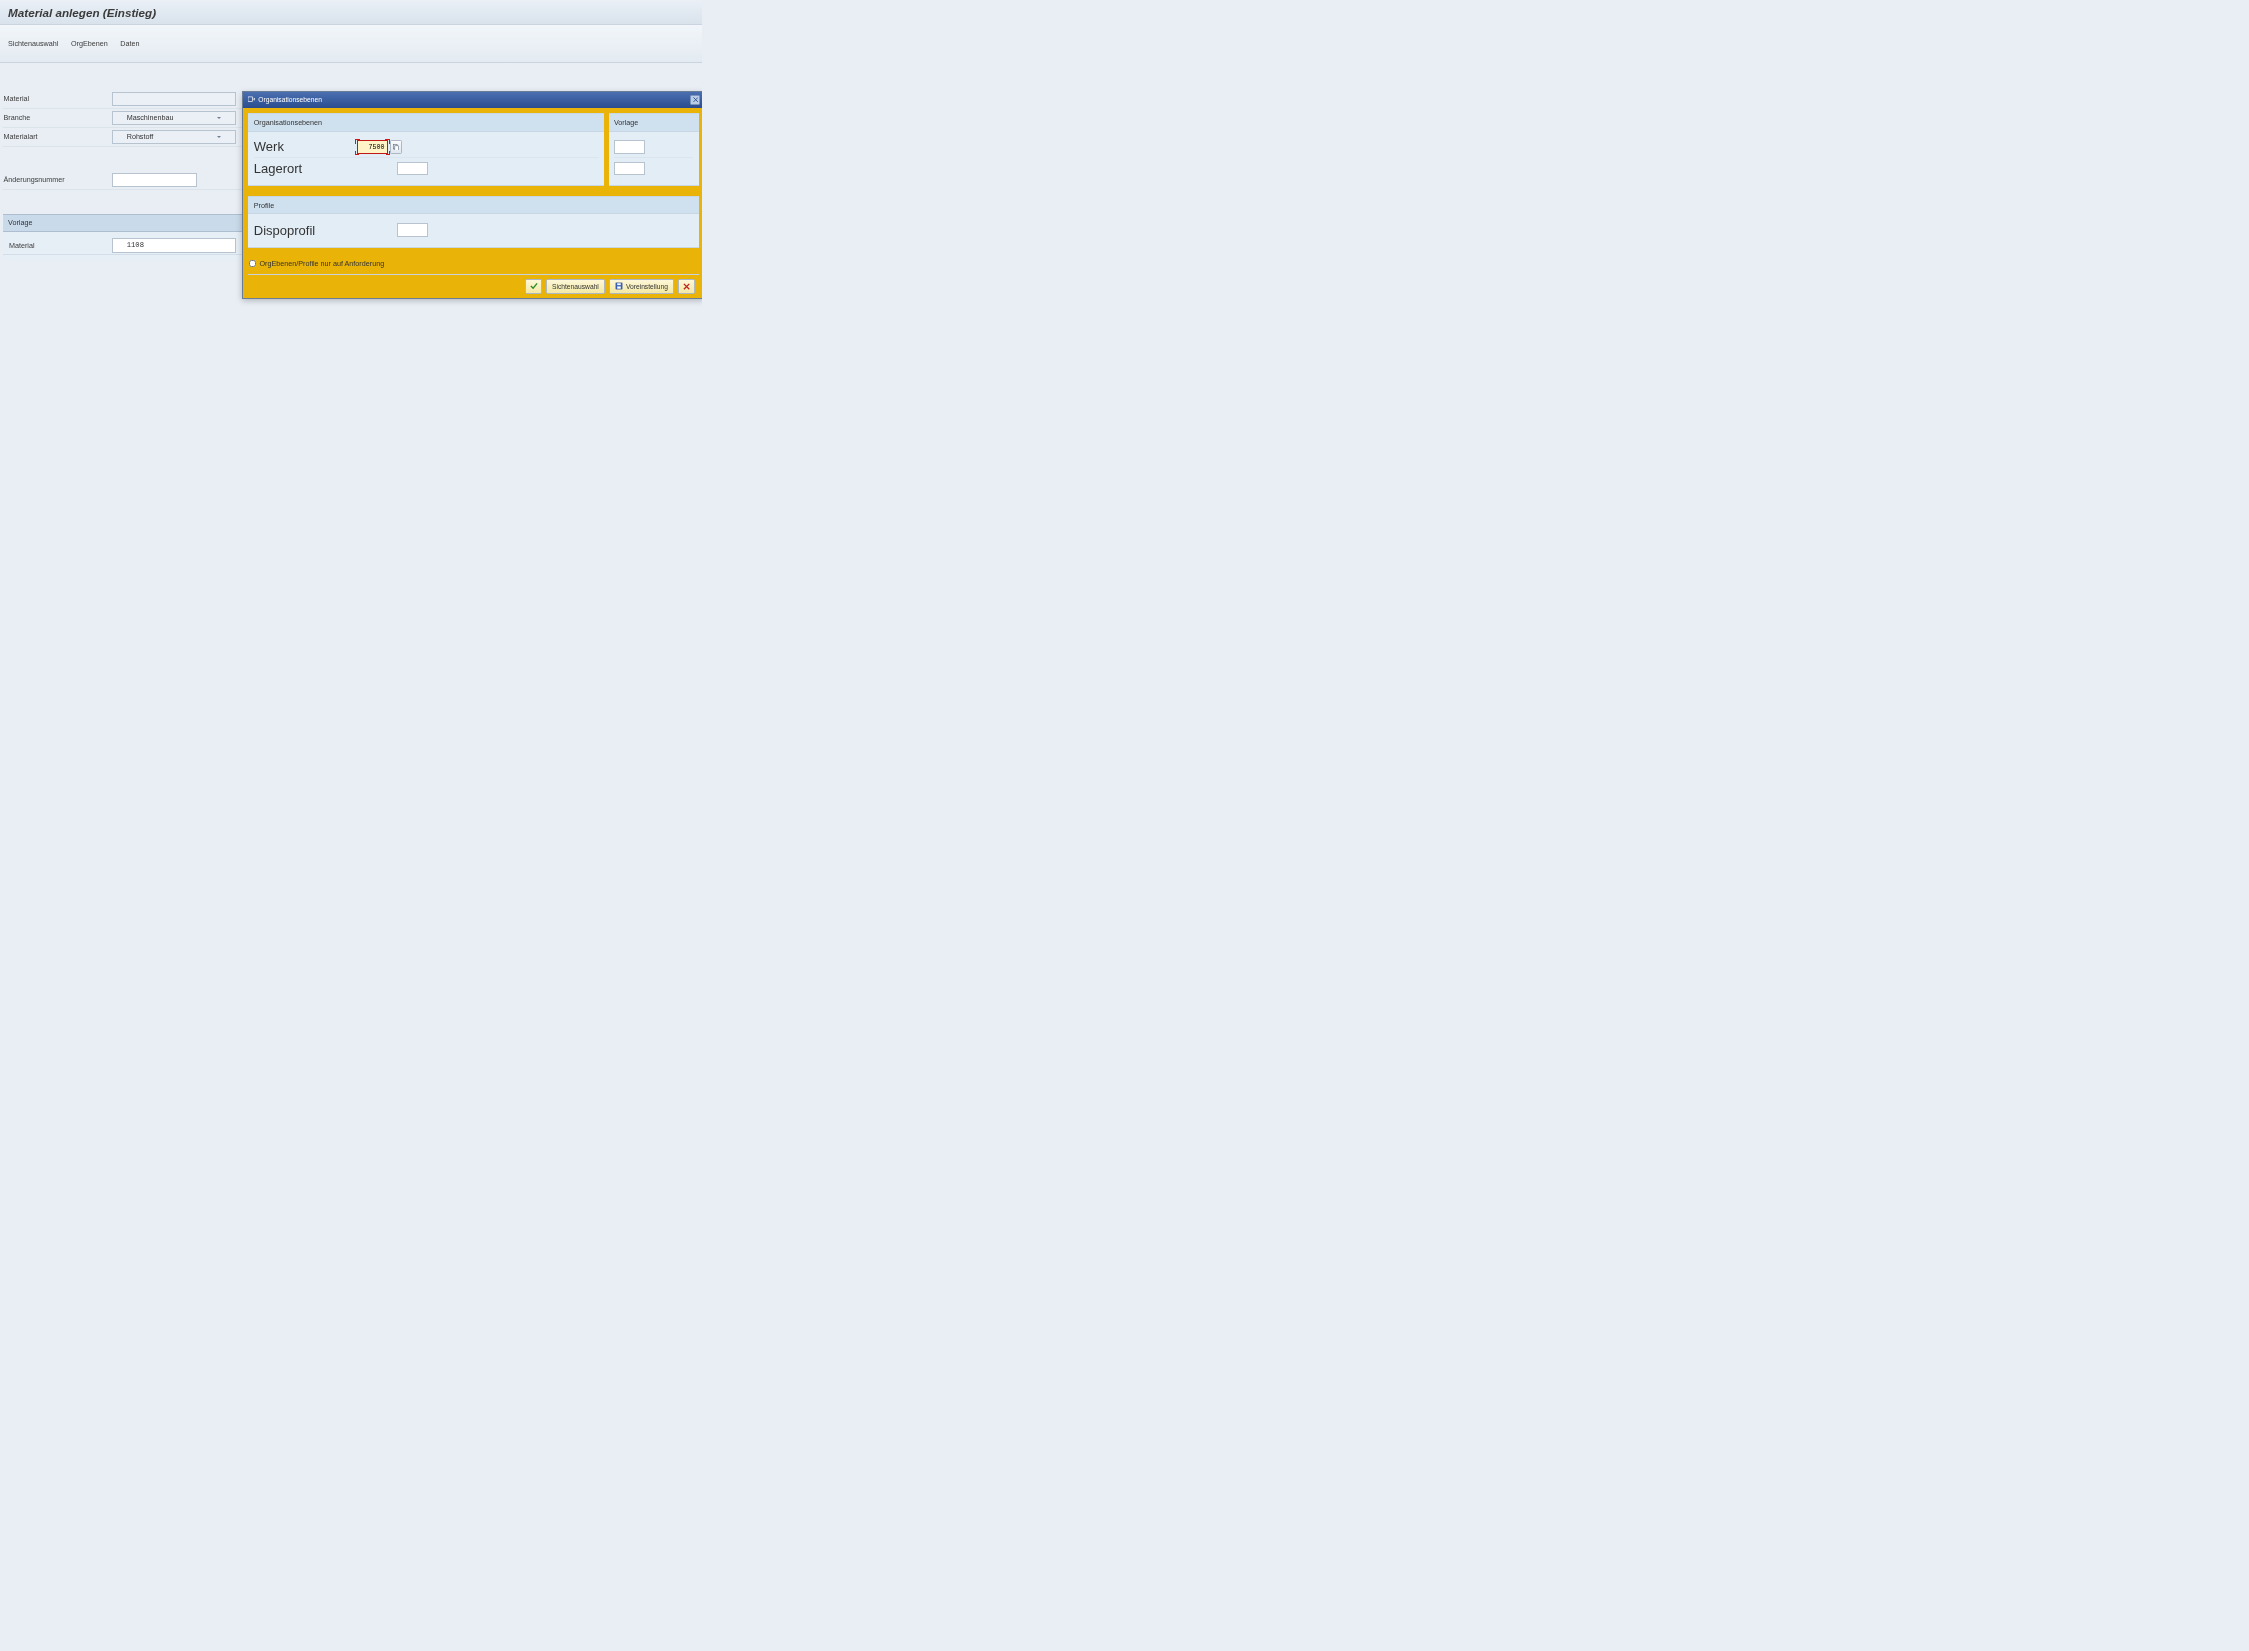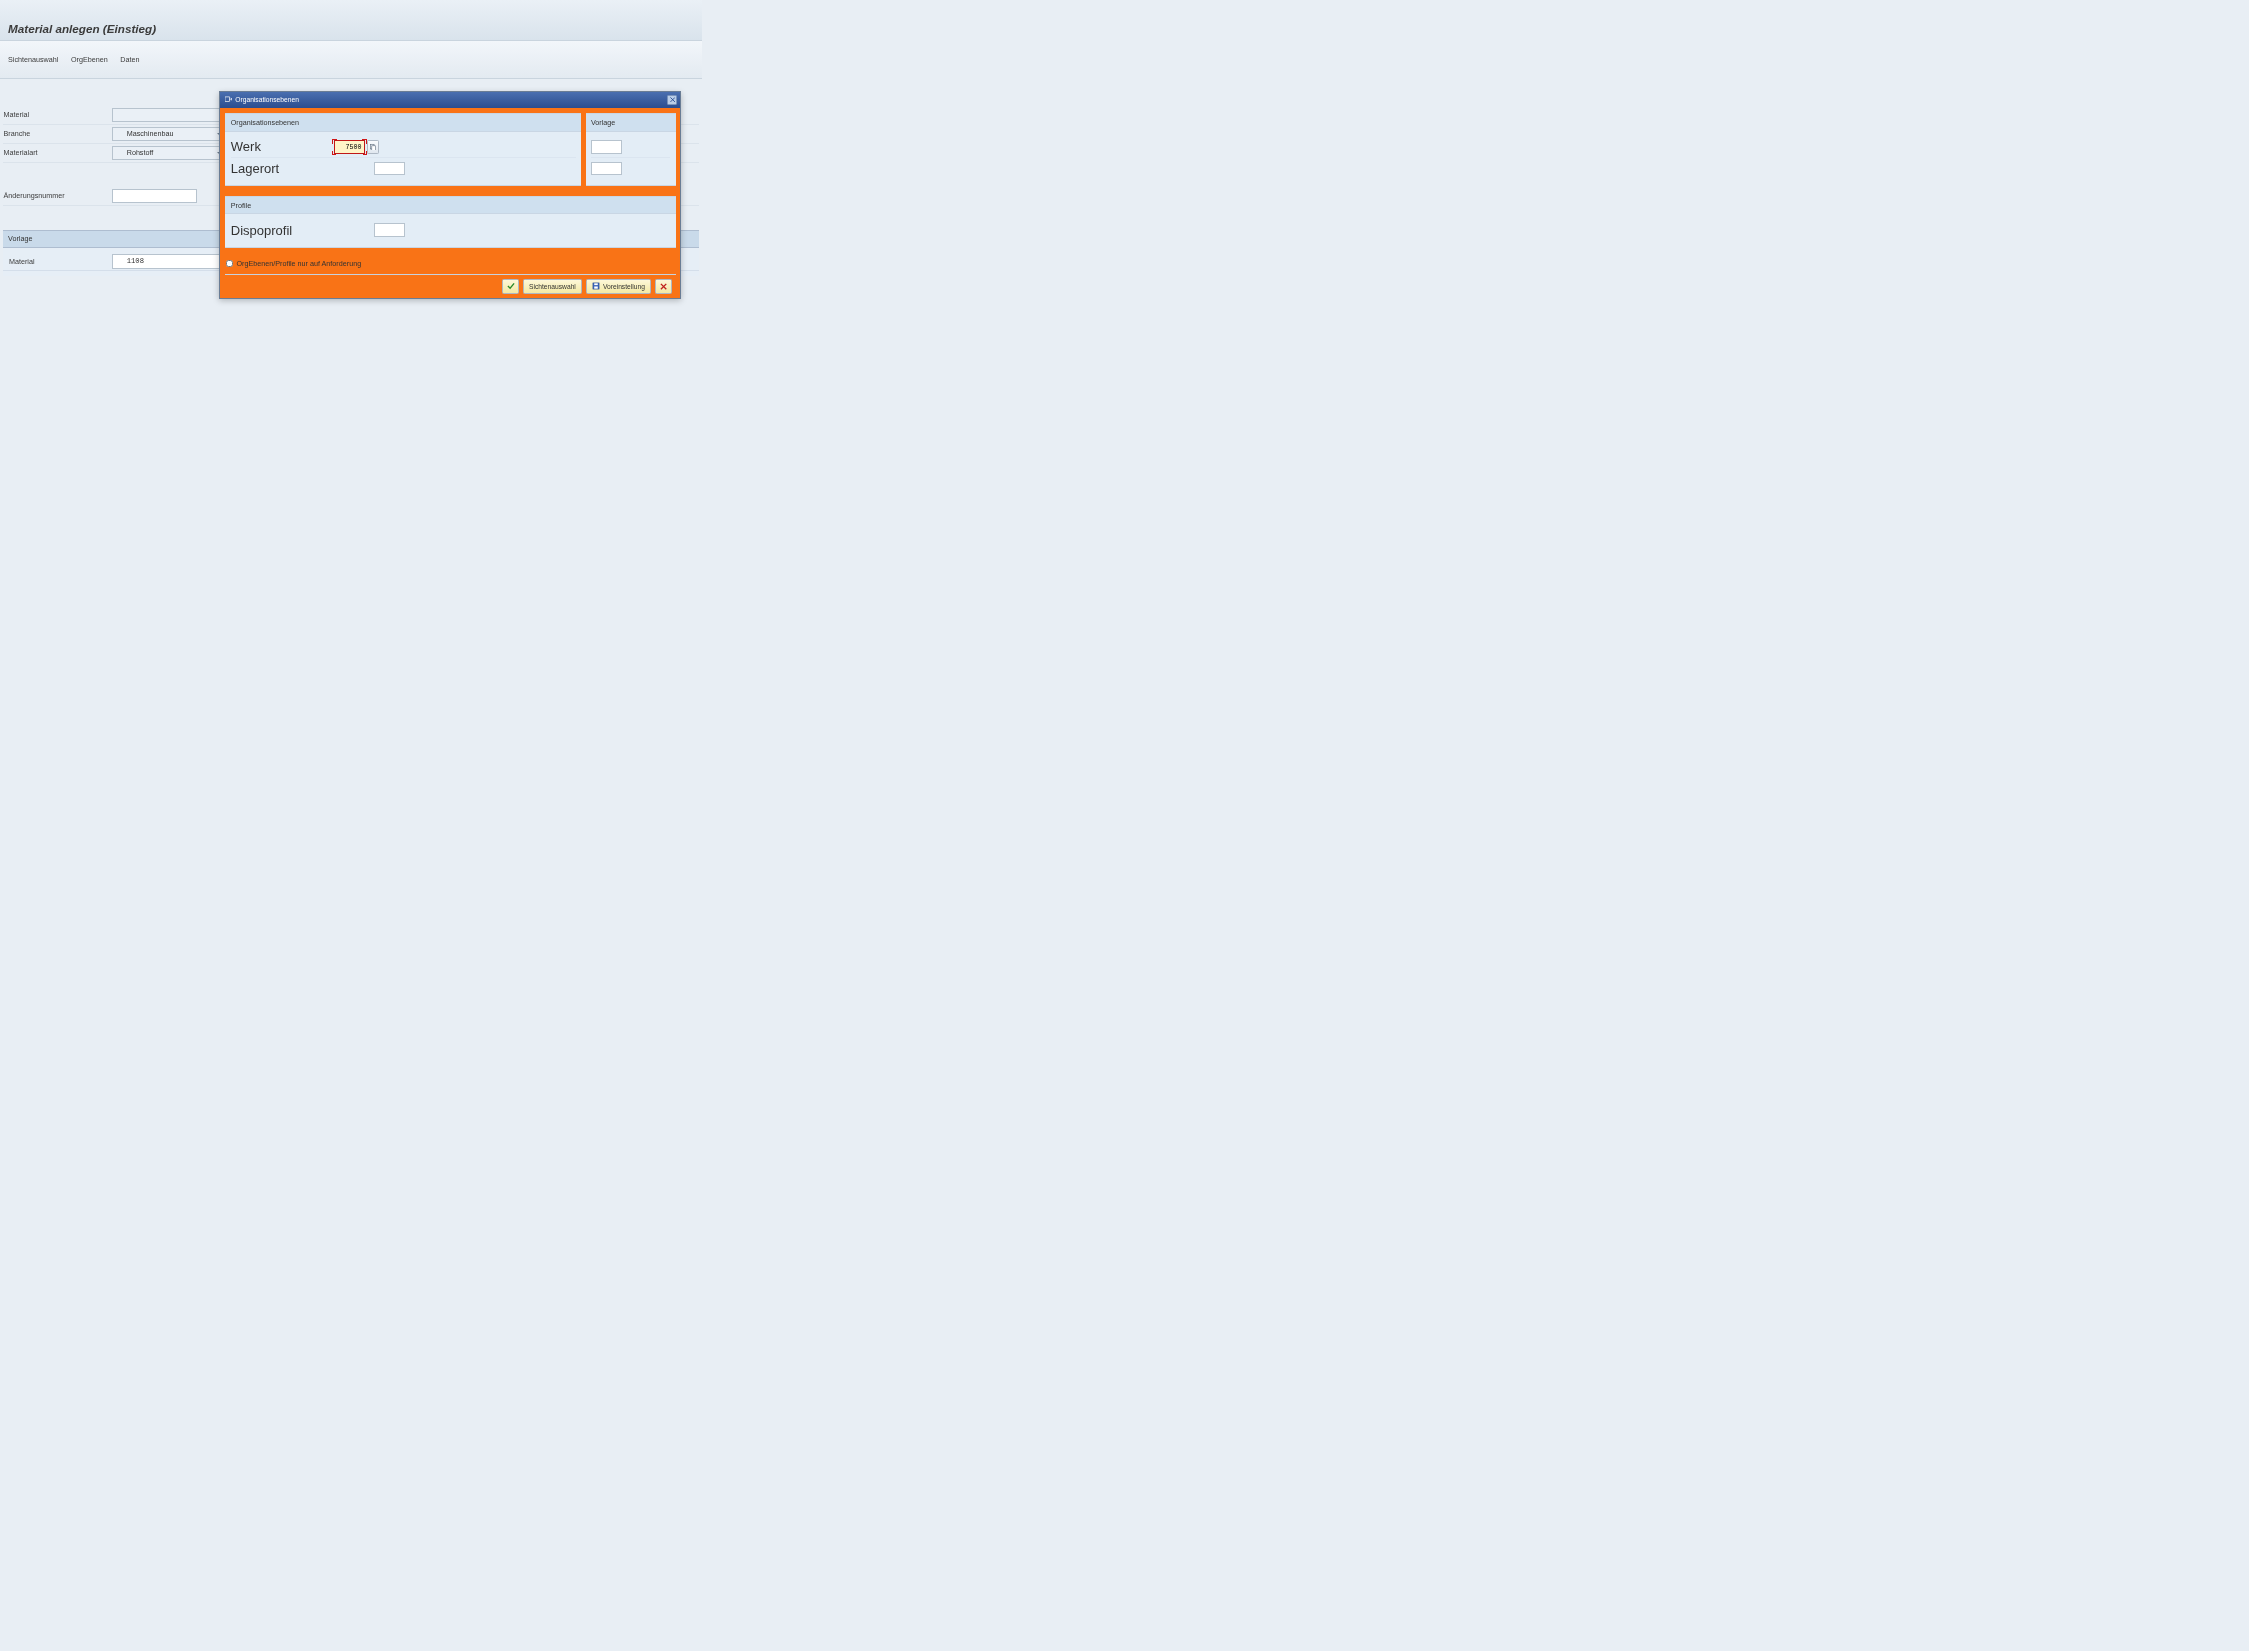"Material anlegen (Einstieg)" .title-area h1 { margin-top: 16px -> none }
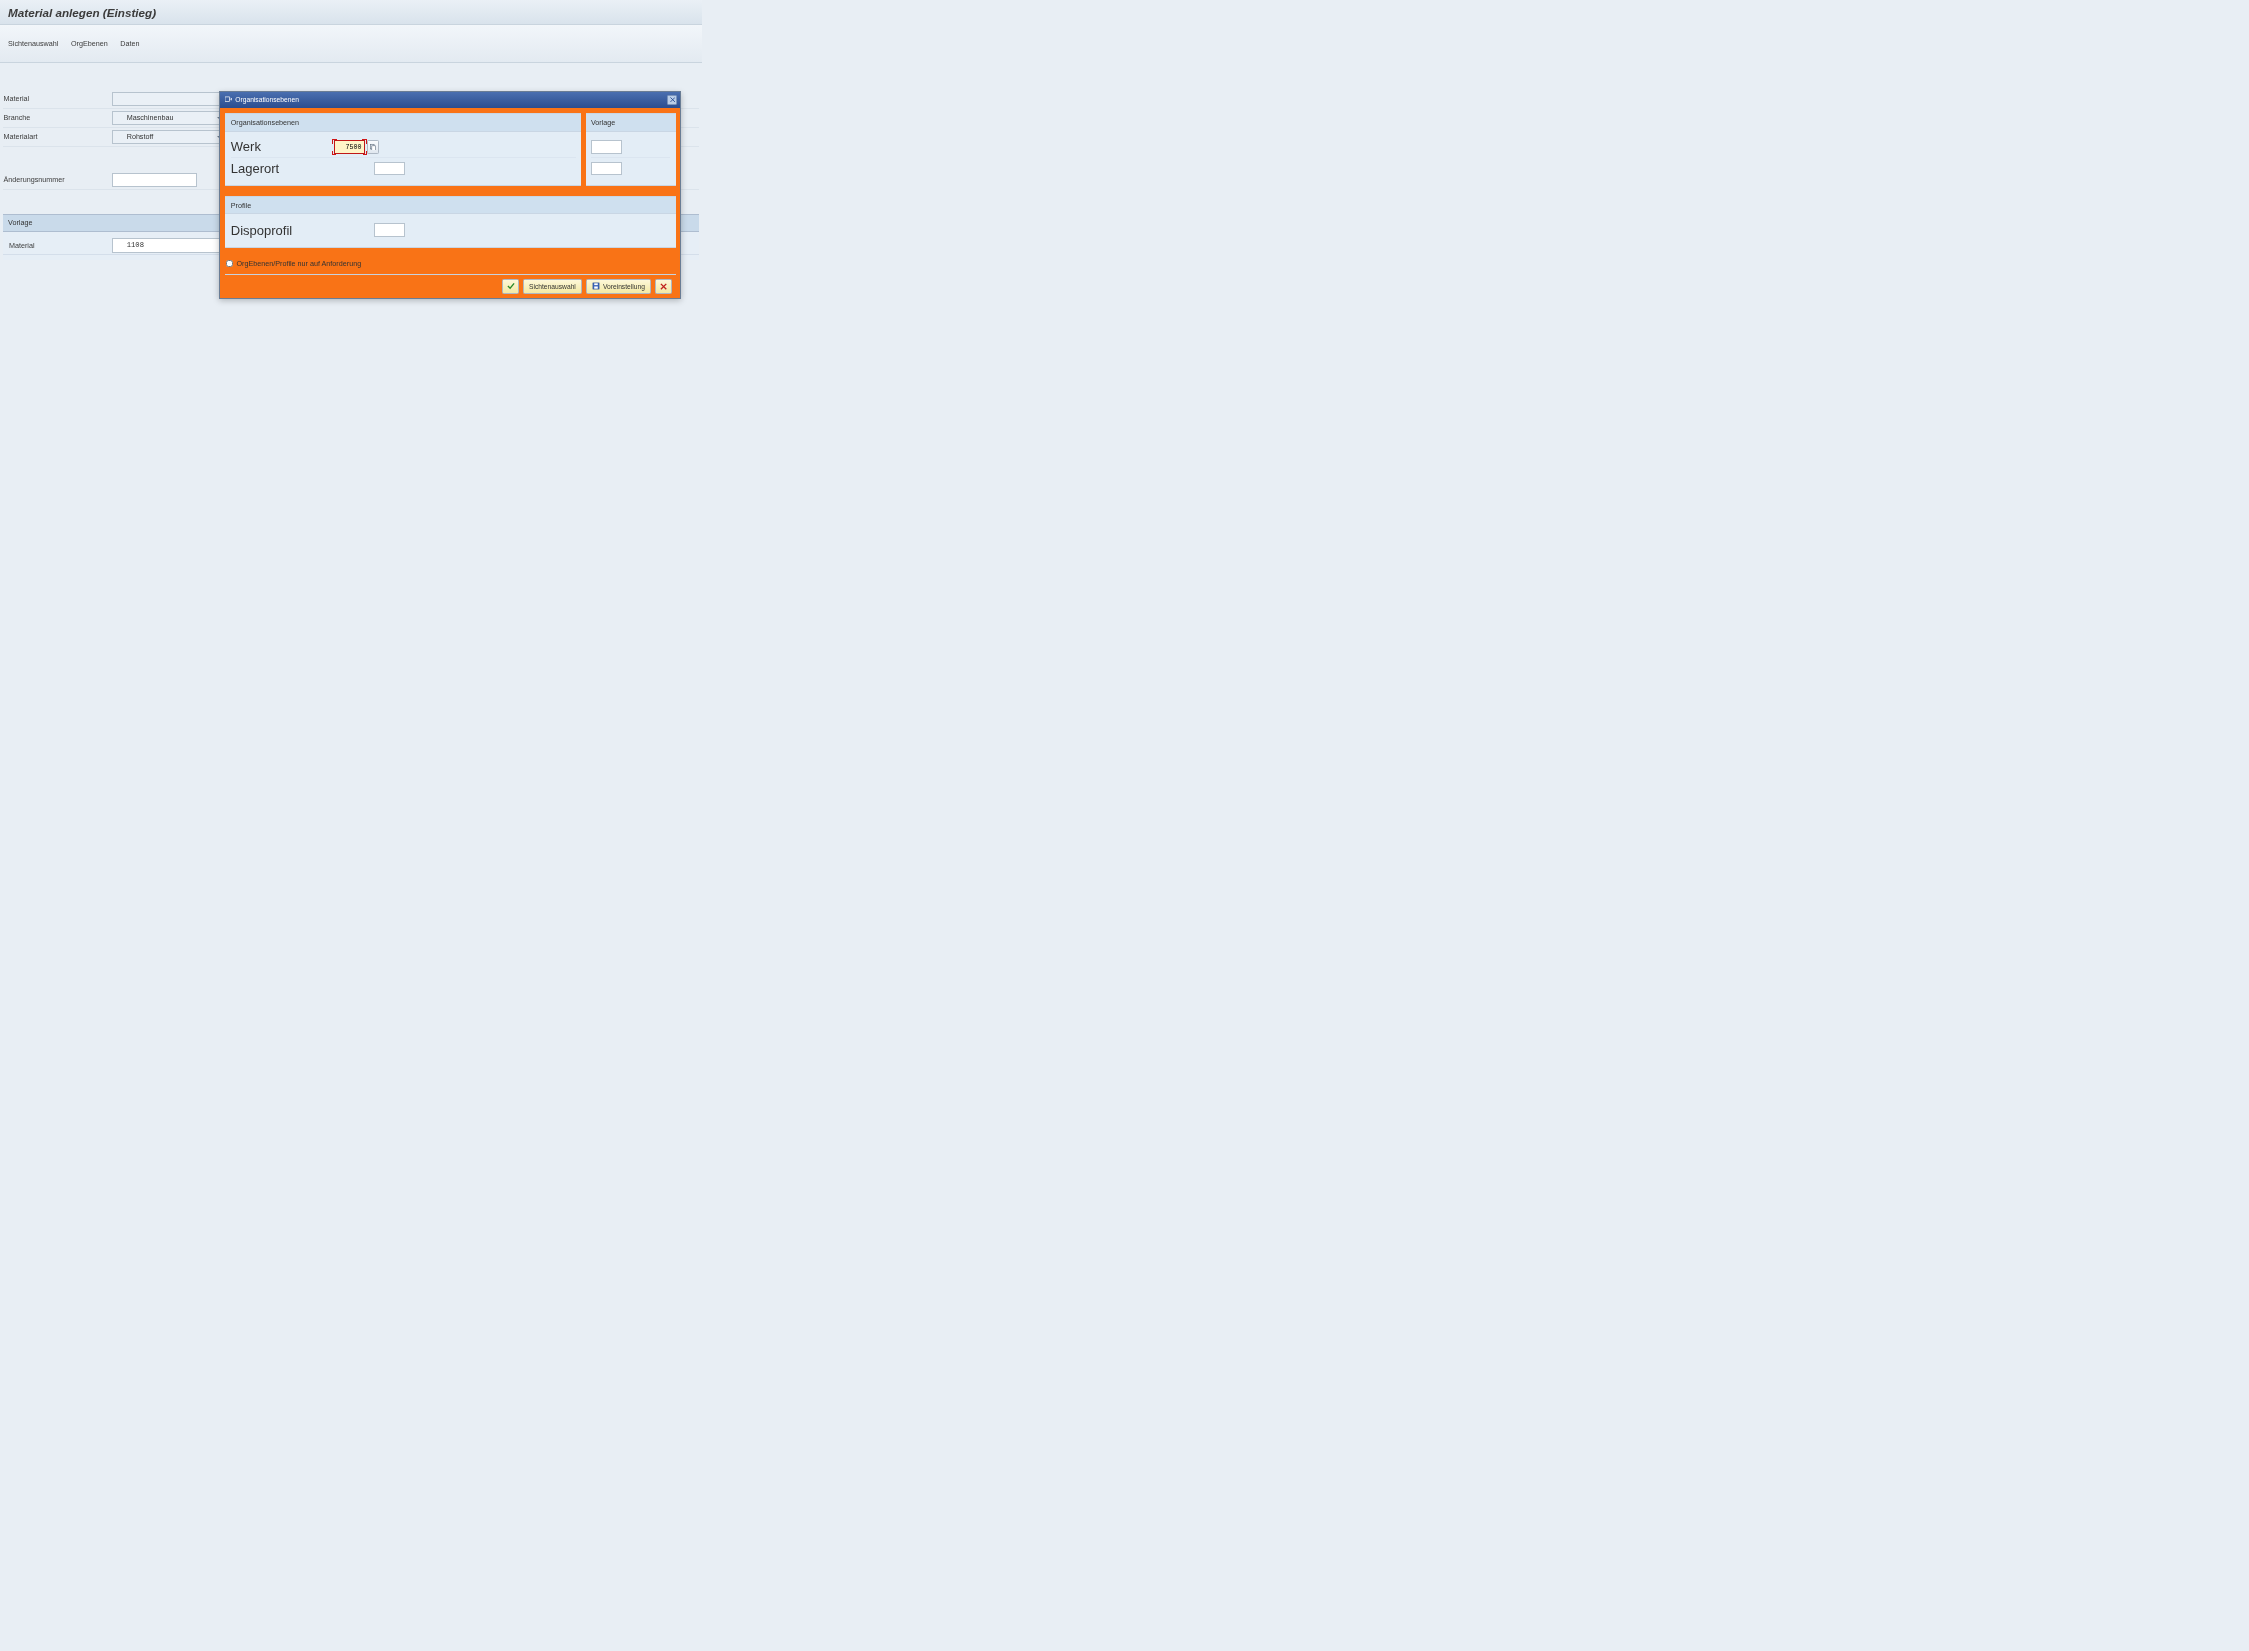"Organisationsebenen" .dialog { background: #f97316 -> #eab308; left: 219px -> 242px }
